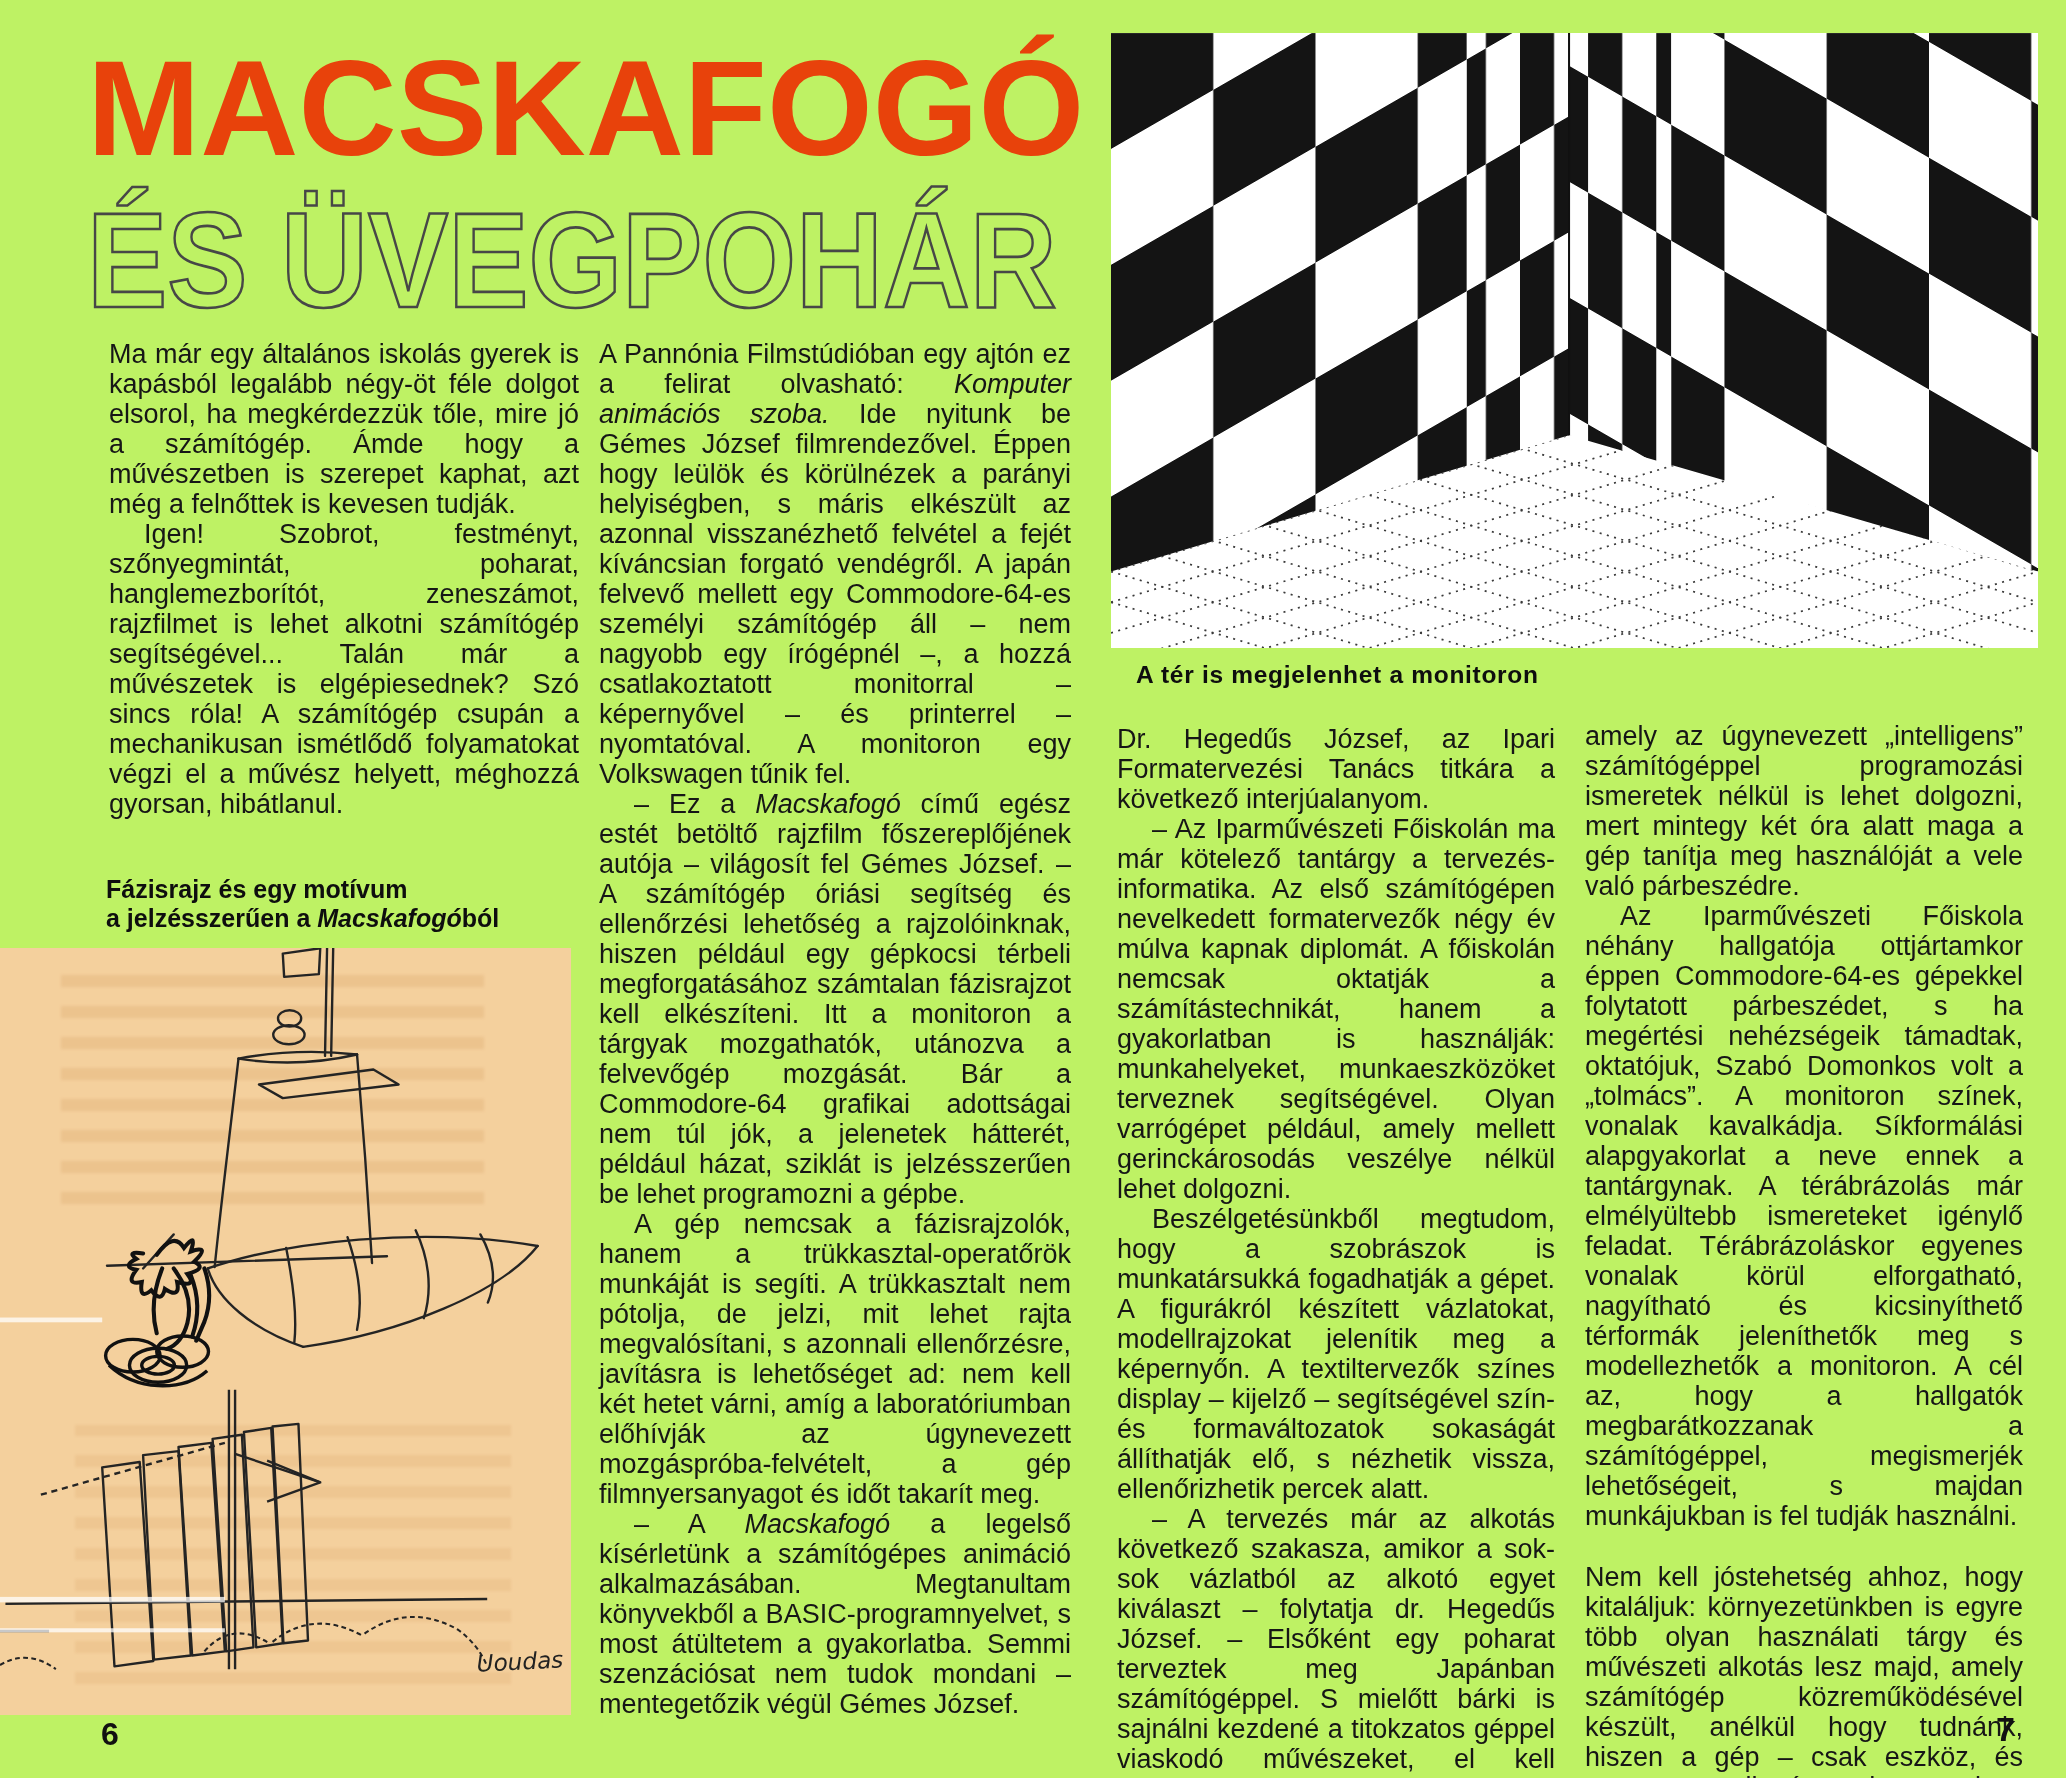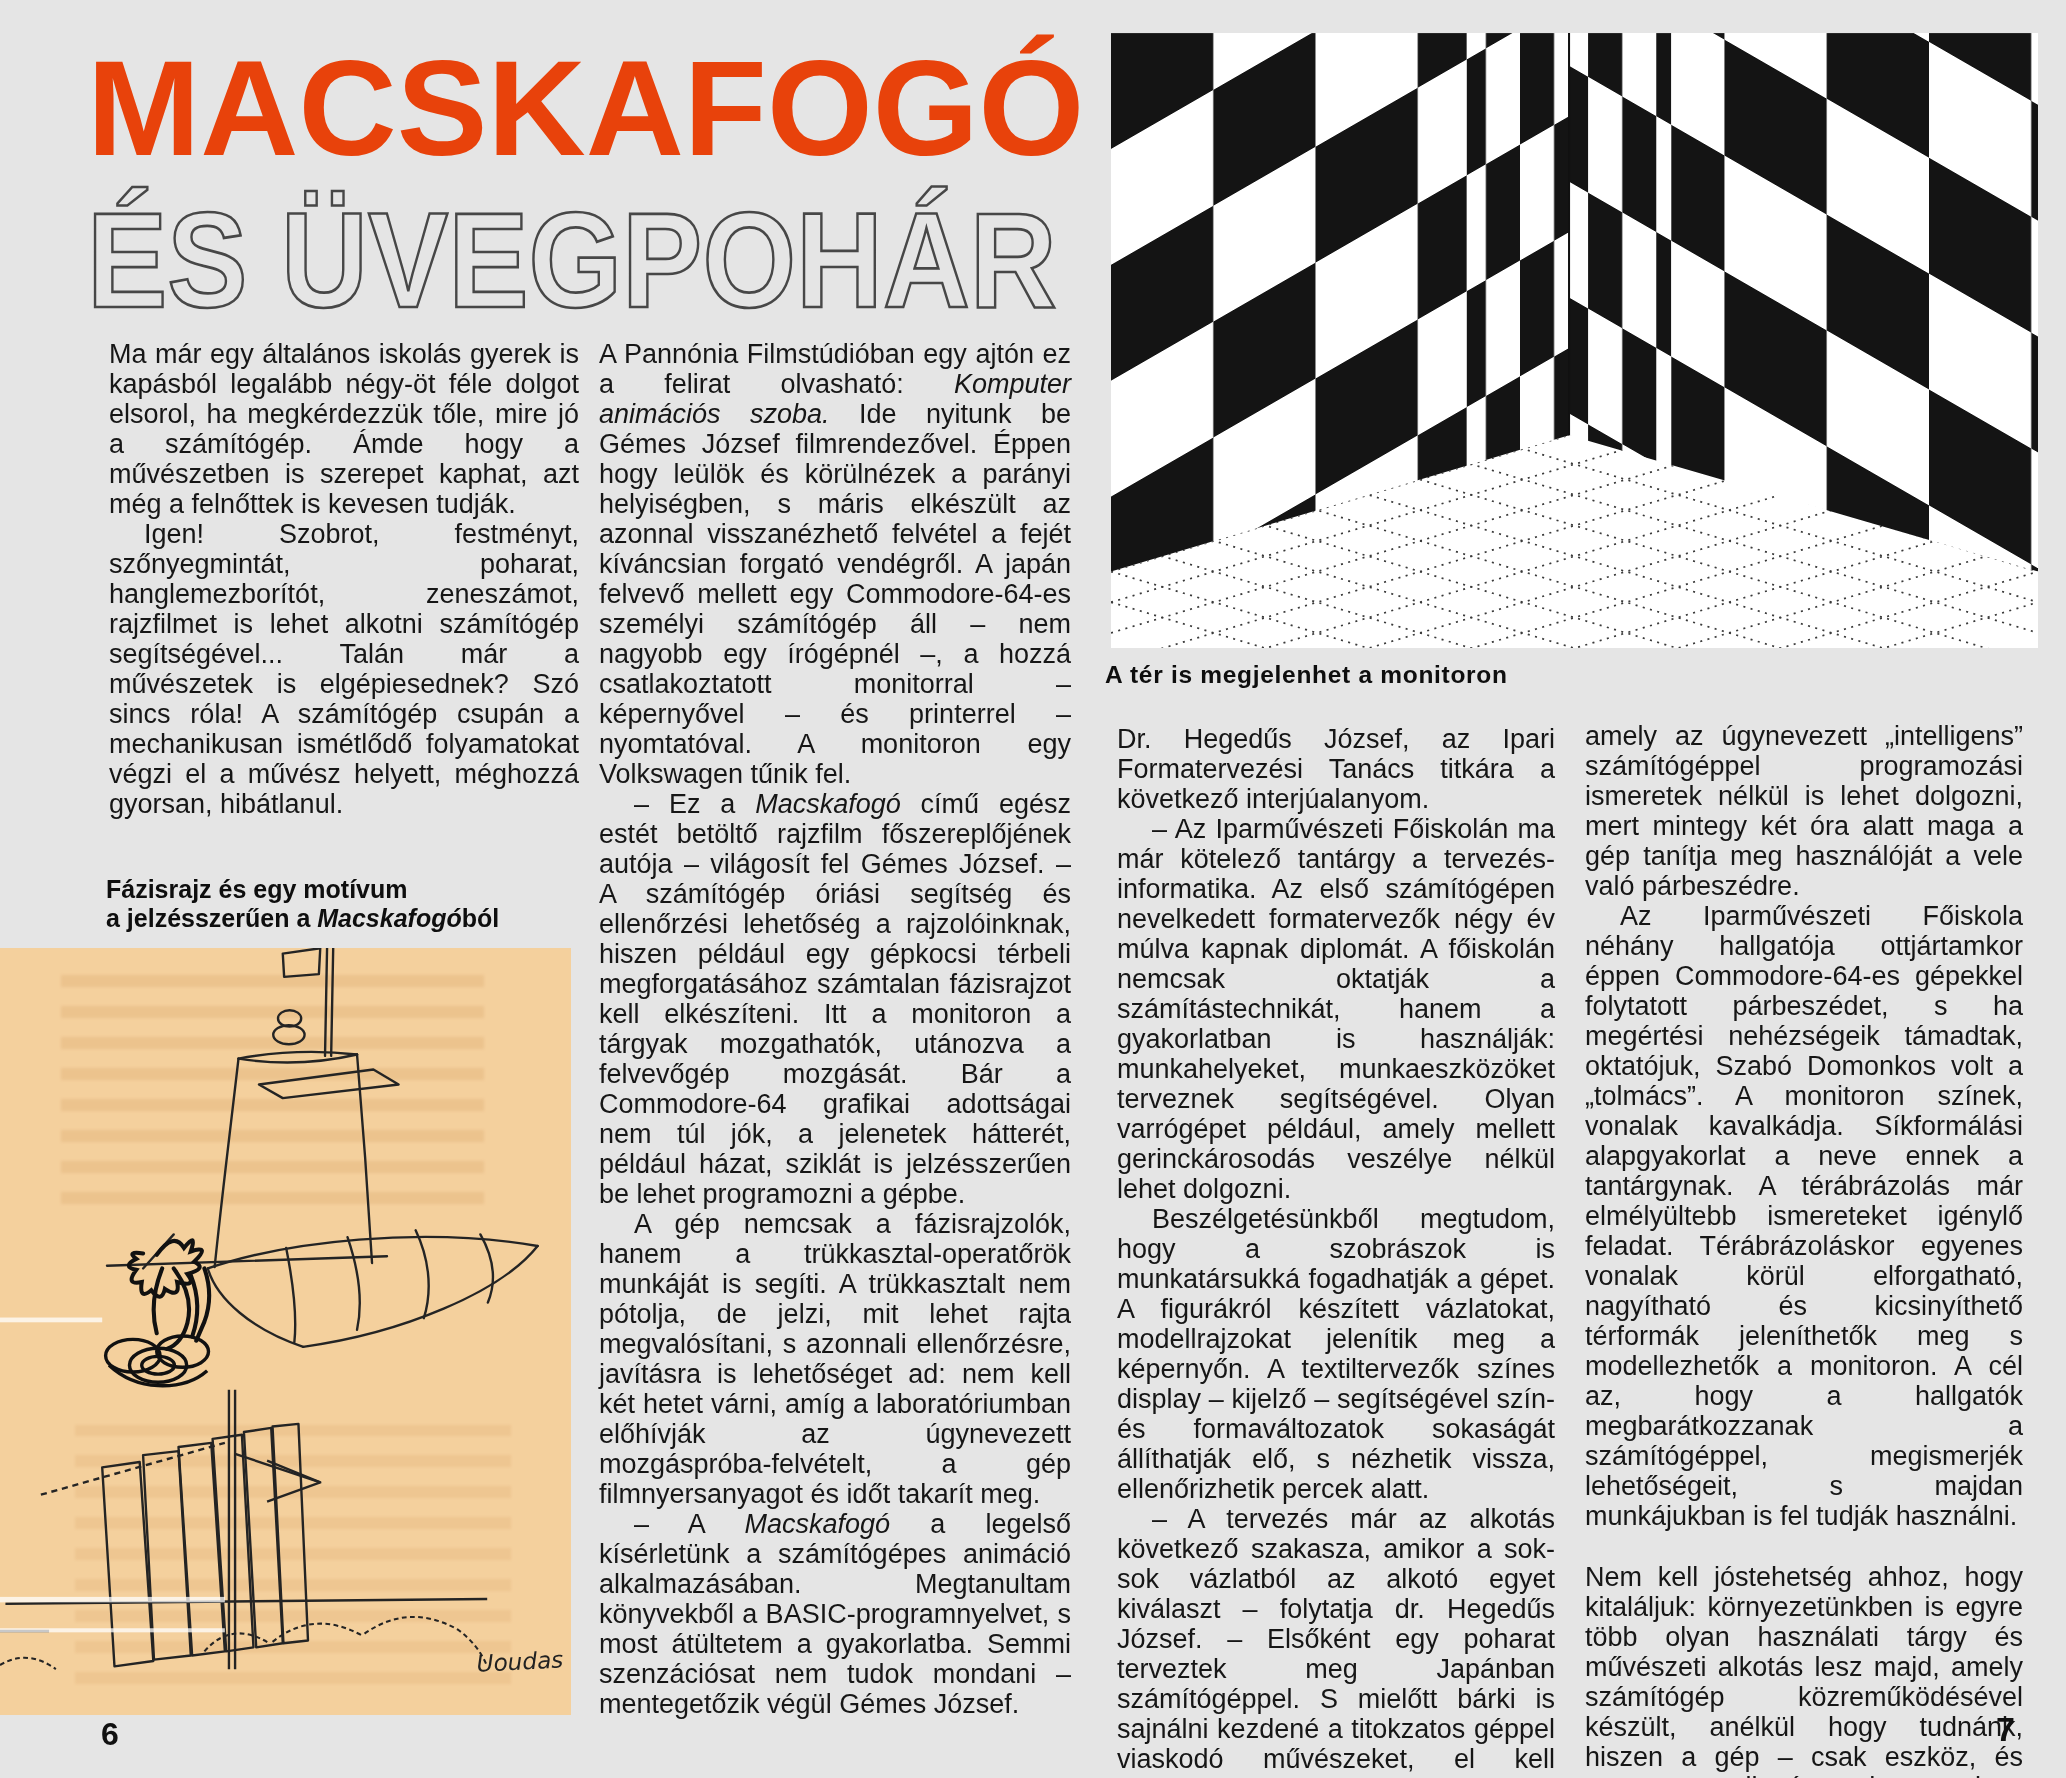"MACSKAFOGÓ" #page { background: #e5e5e5 -> #bef264 }
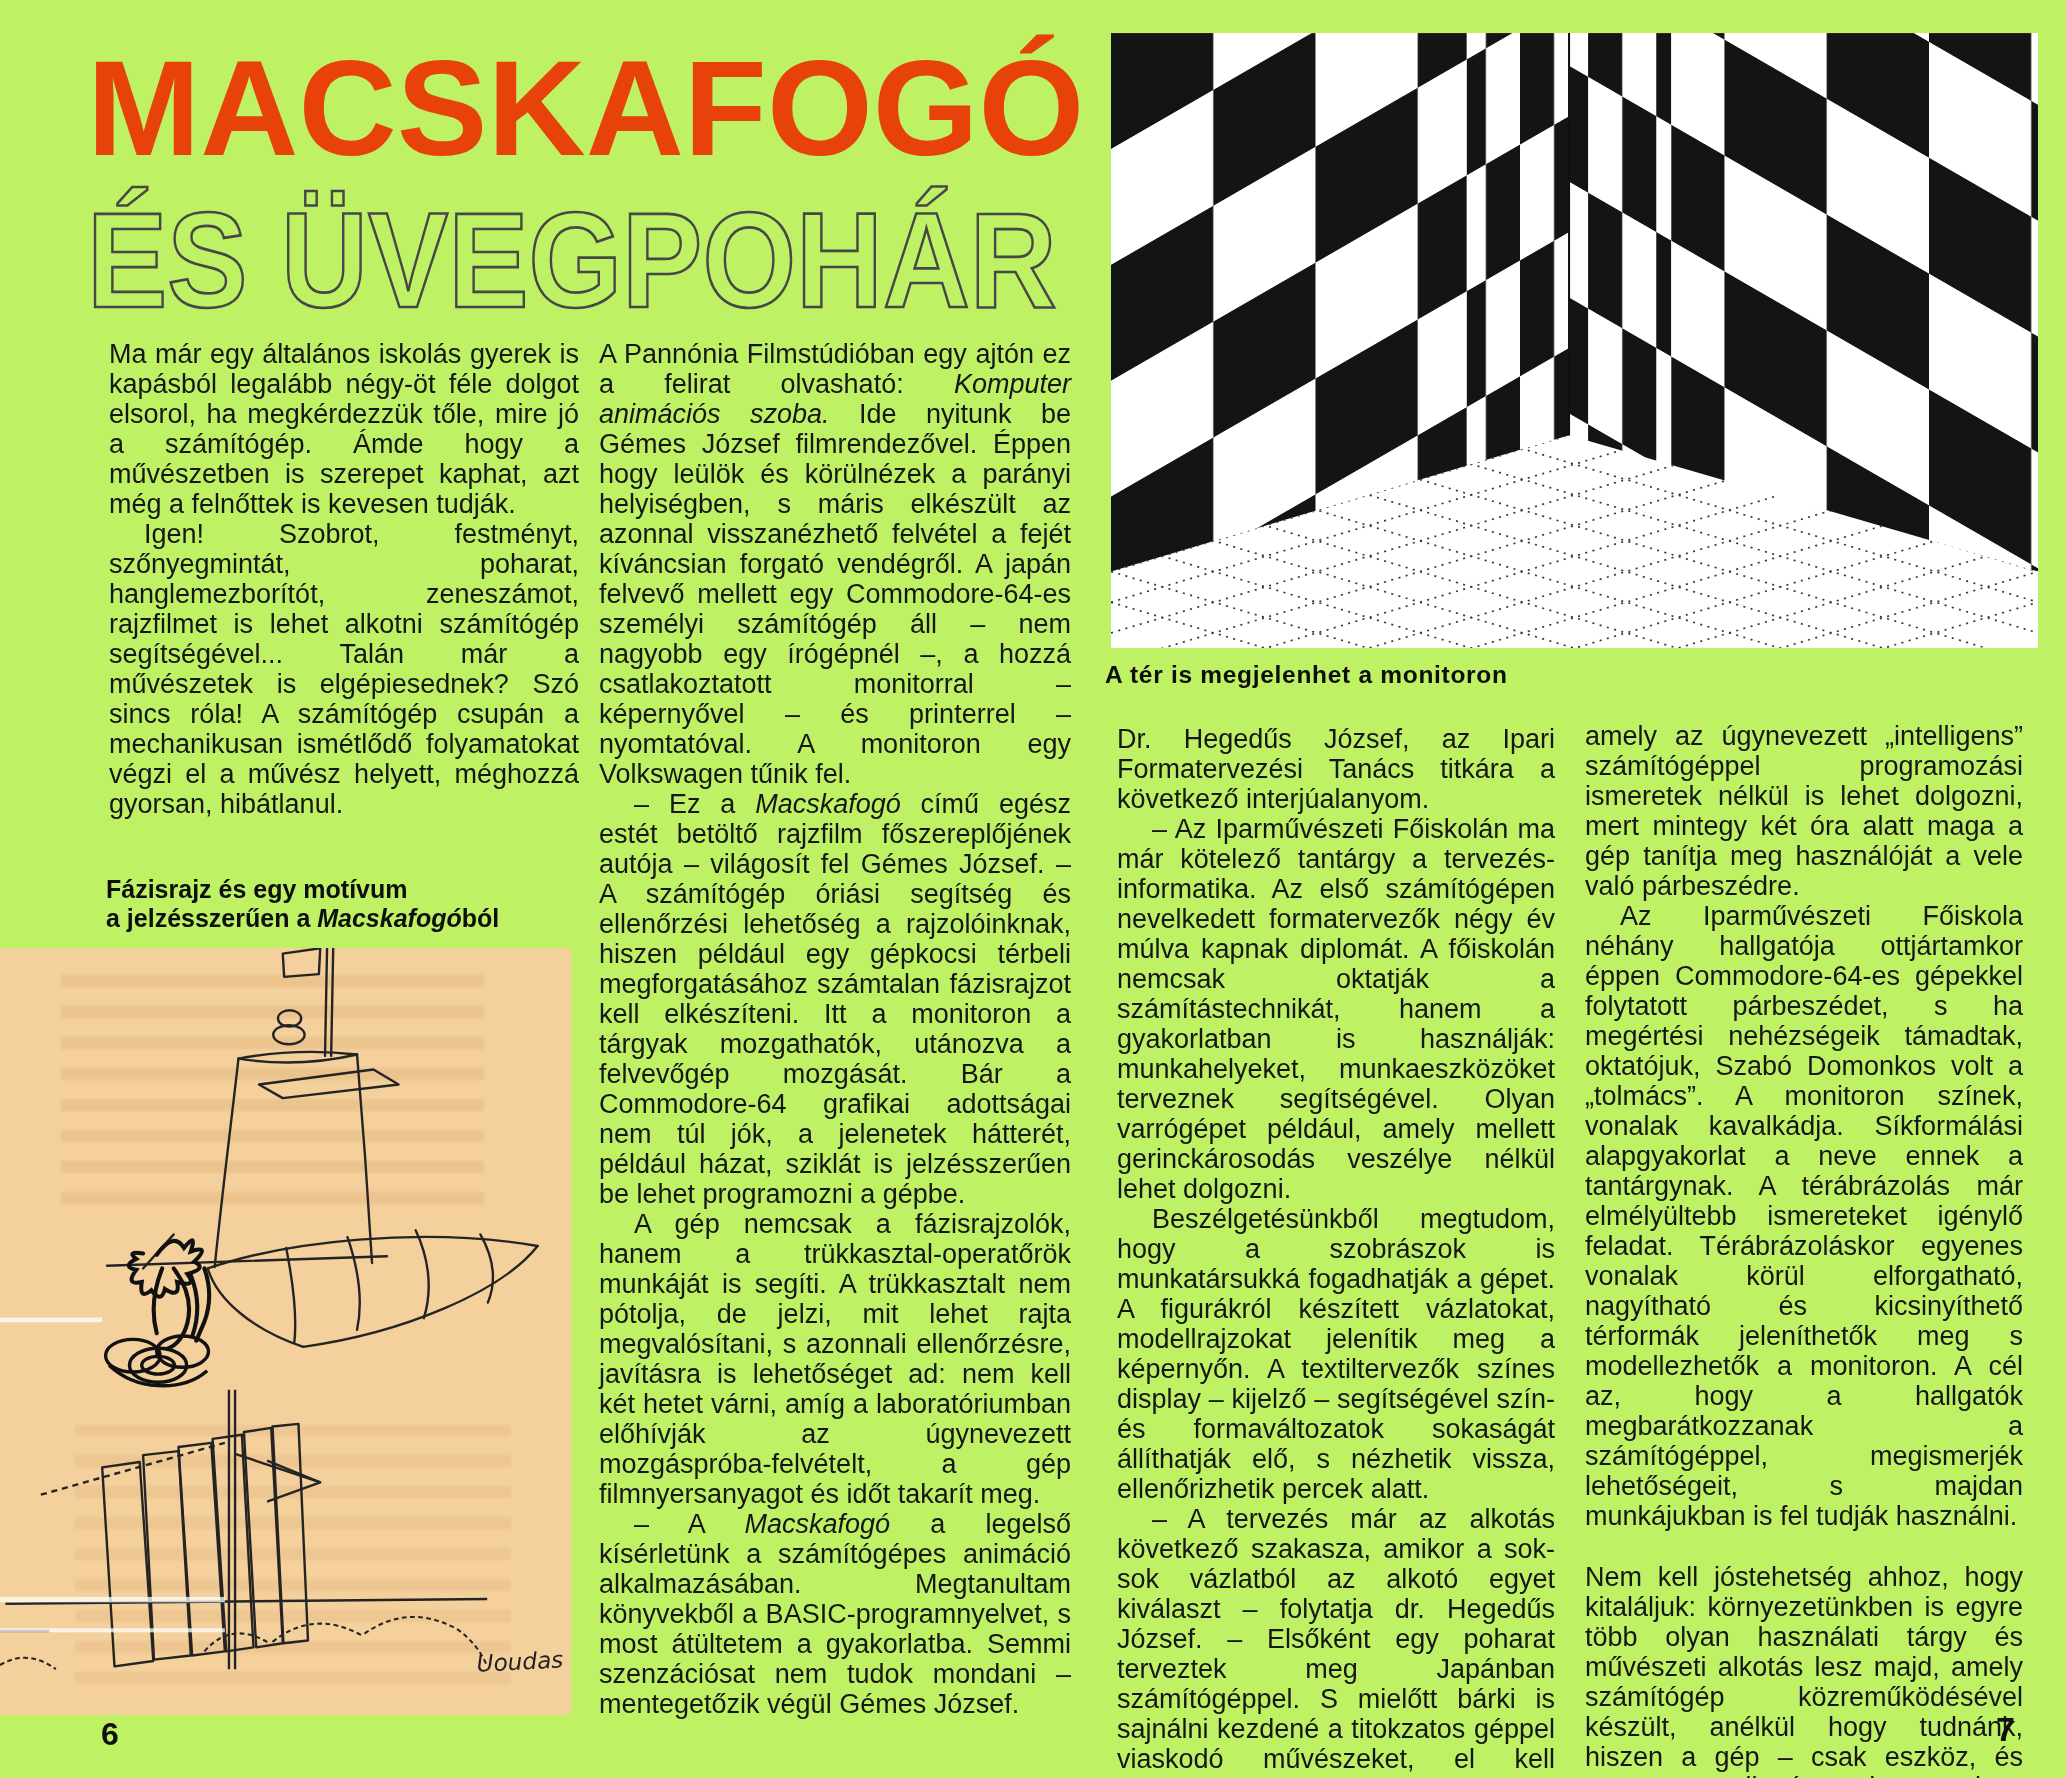"A tér is megjelenhet a" #capRight { left: 1105px -> 1136px }
